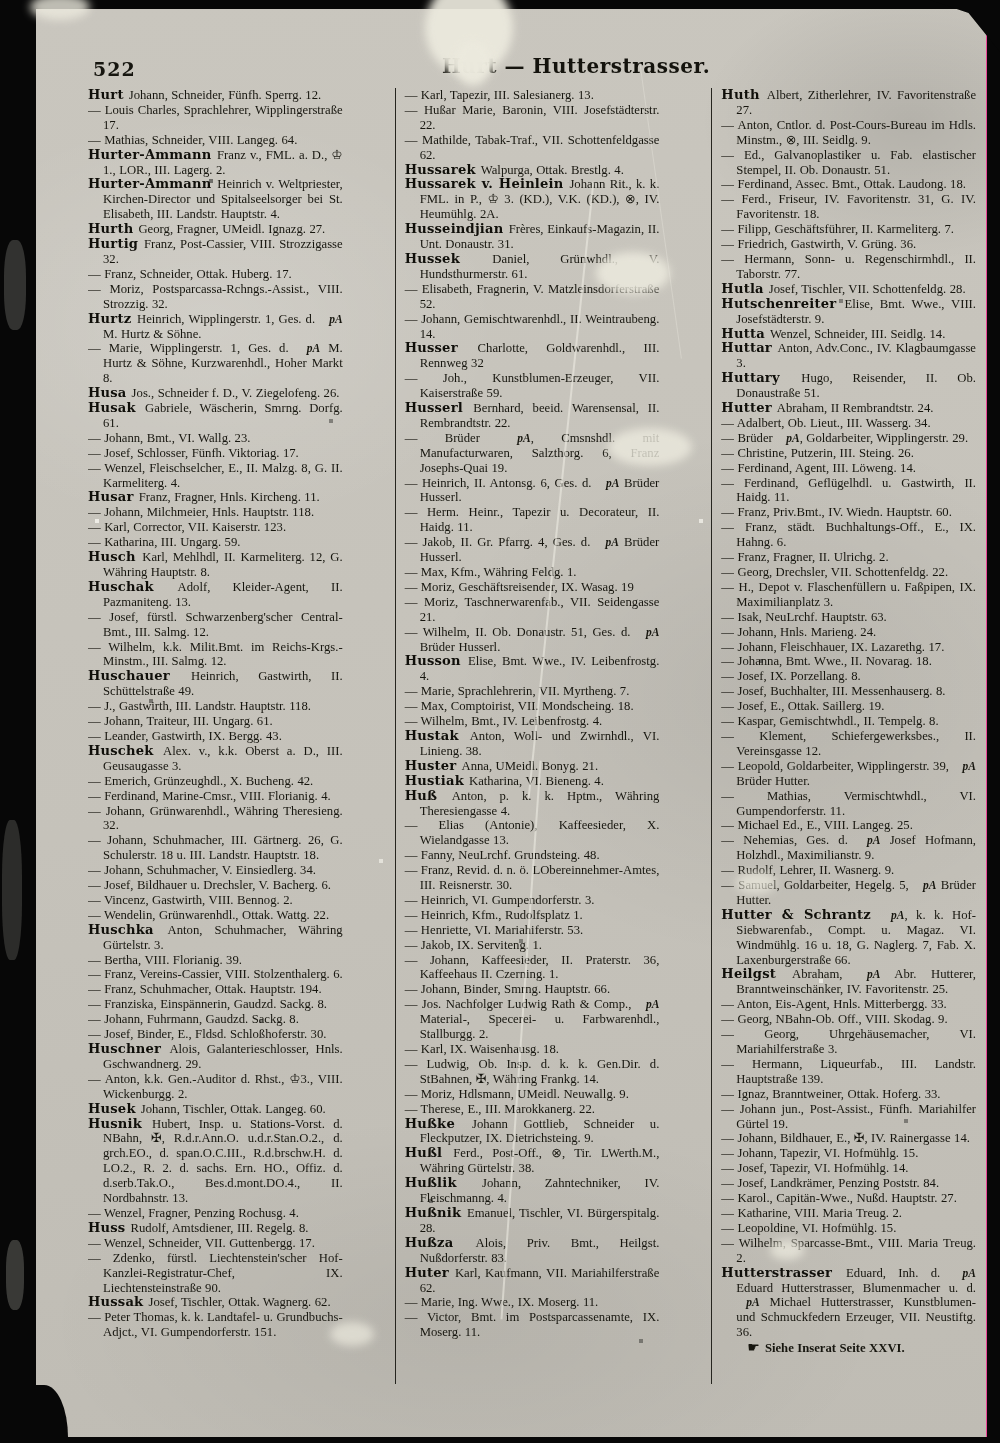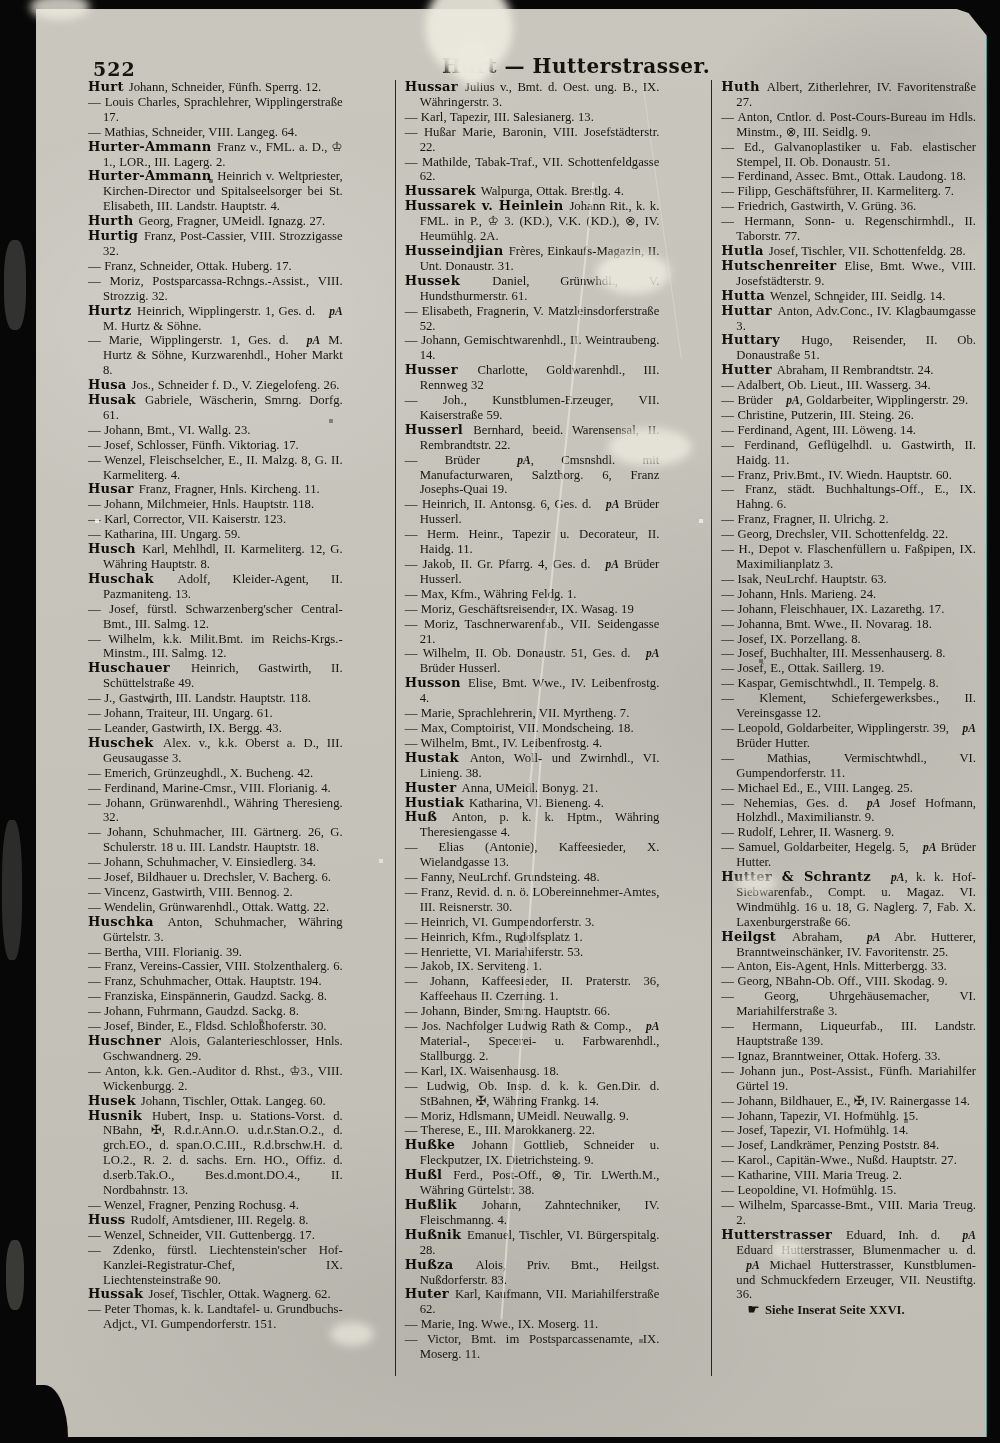"522" .page { background: #14b8a6 -> #ec4899 }
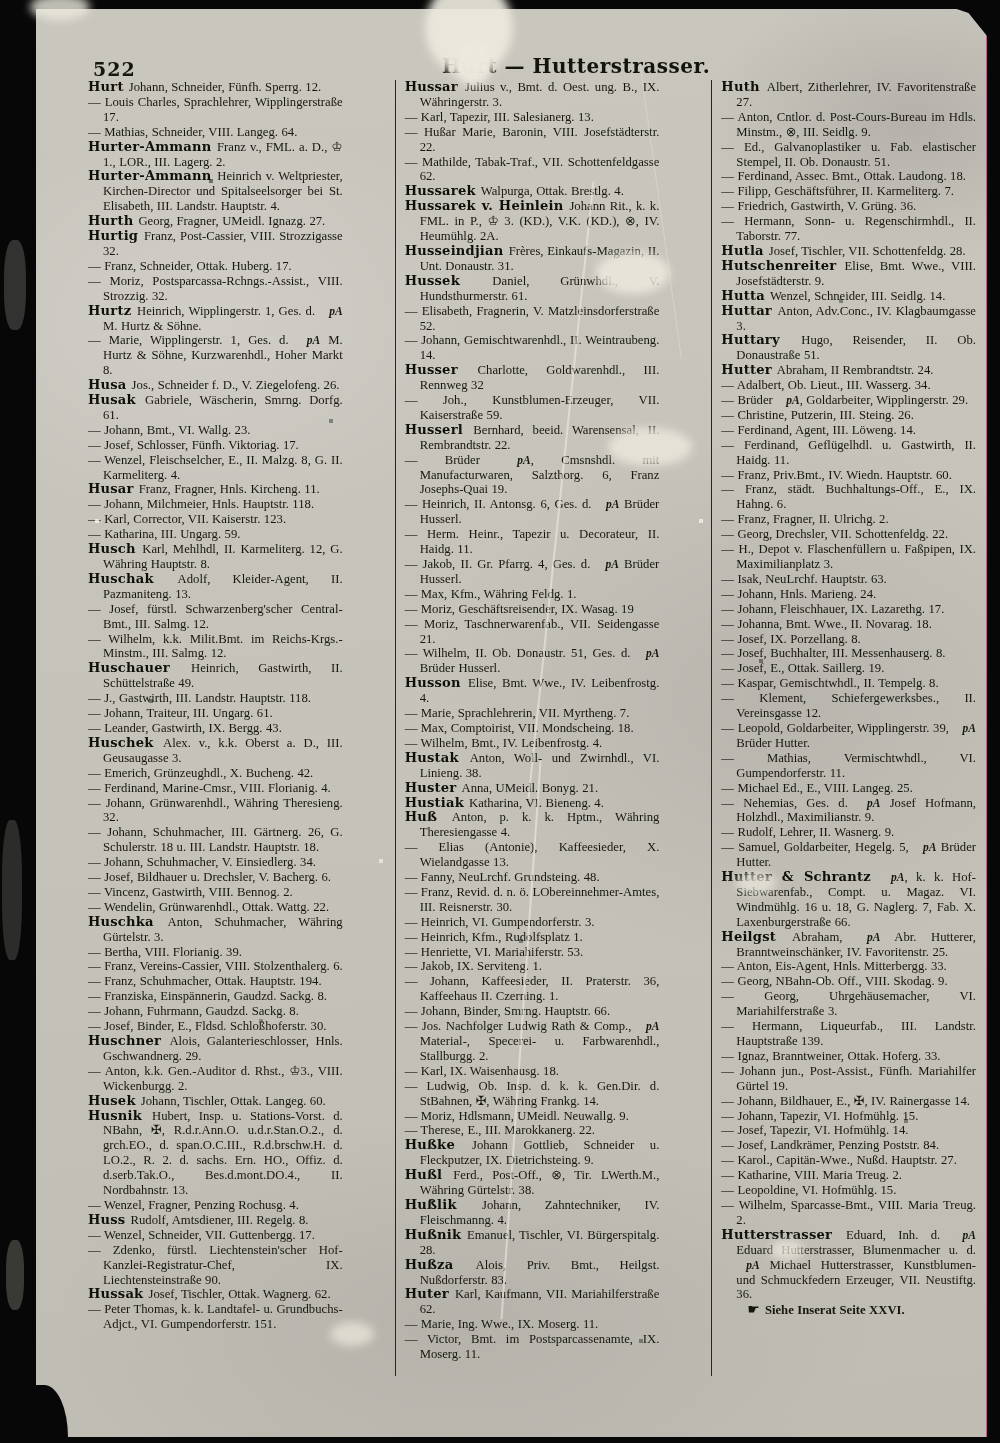"Hurt Johann, Schneider, Fünfh. Sperrg." .columns { top: 72px -> 80px }
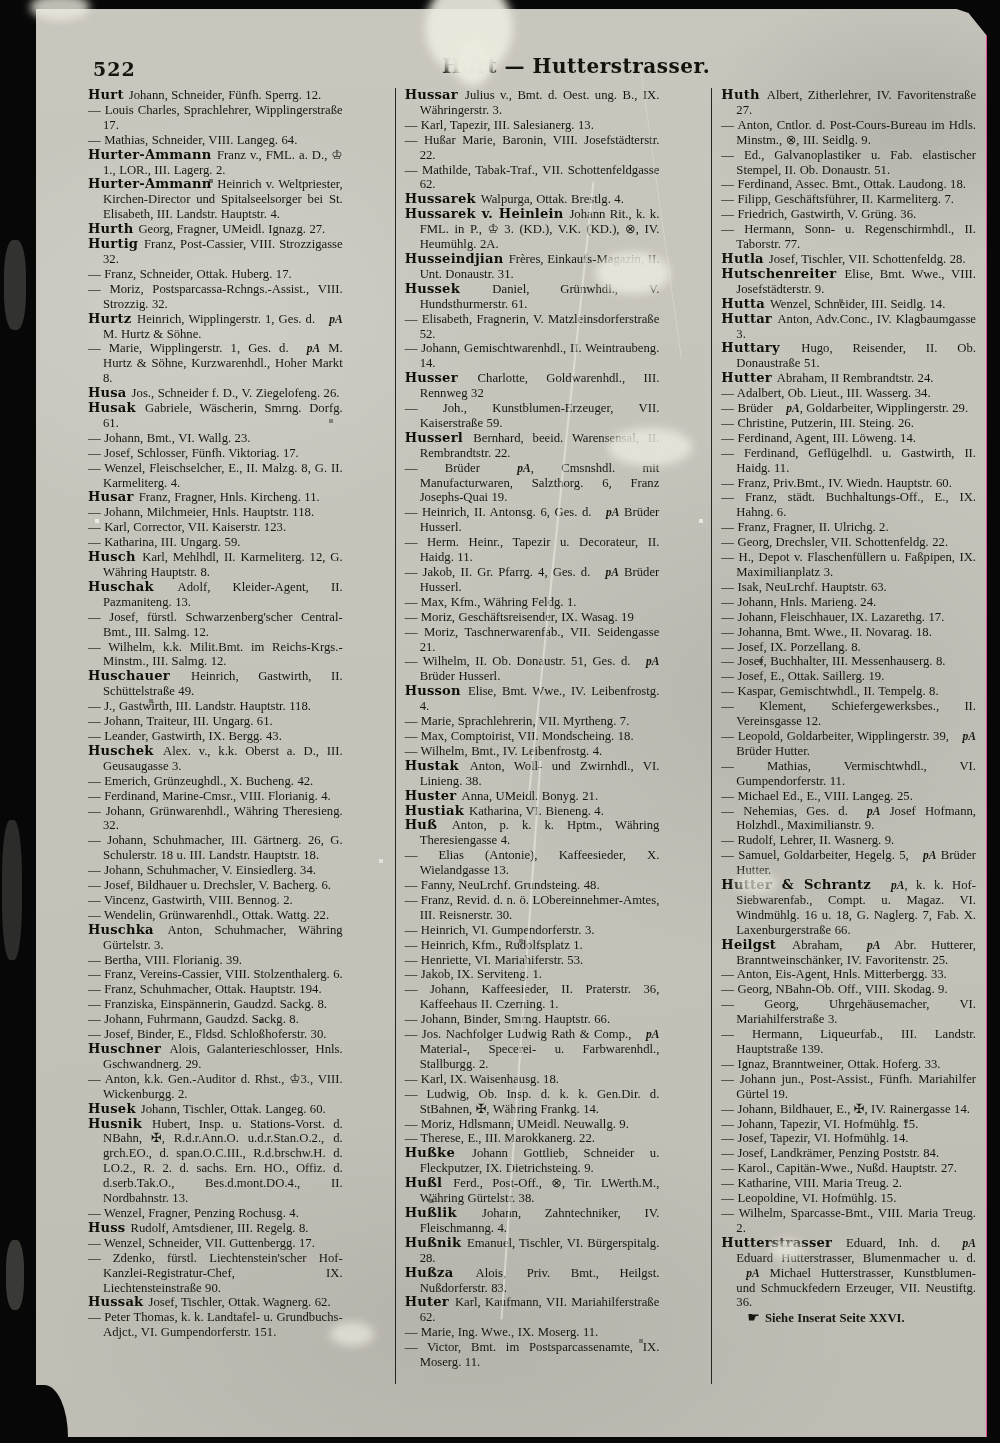"Hussar Julius v., Bmt. d." div.entry { html: <div><span>Hussar </span>Julius v., Bmt. d. Oest. ung. B., IX. Währingerstr. 3.</div> -> none }
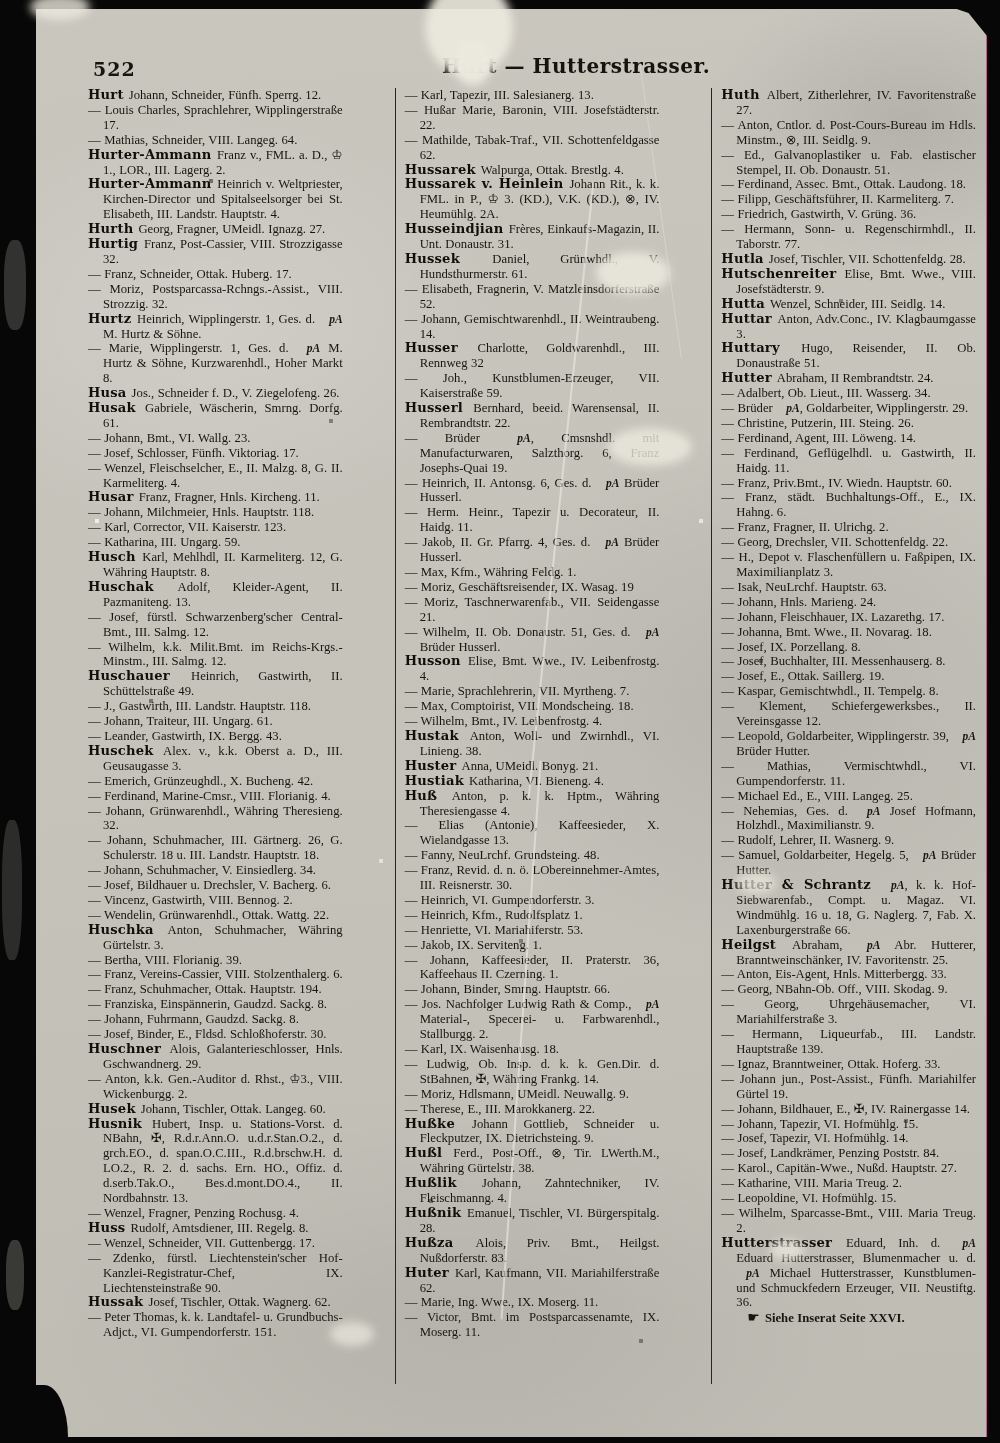"— Ferd., Friseur, IV. Favoritenstr." div.entry { html: none -> <div>— Ferd., Friseur, IV. Favoritenstr. 31, G. IV. Favoritenstr. 18.</div> }
